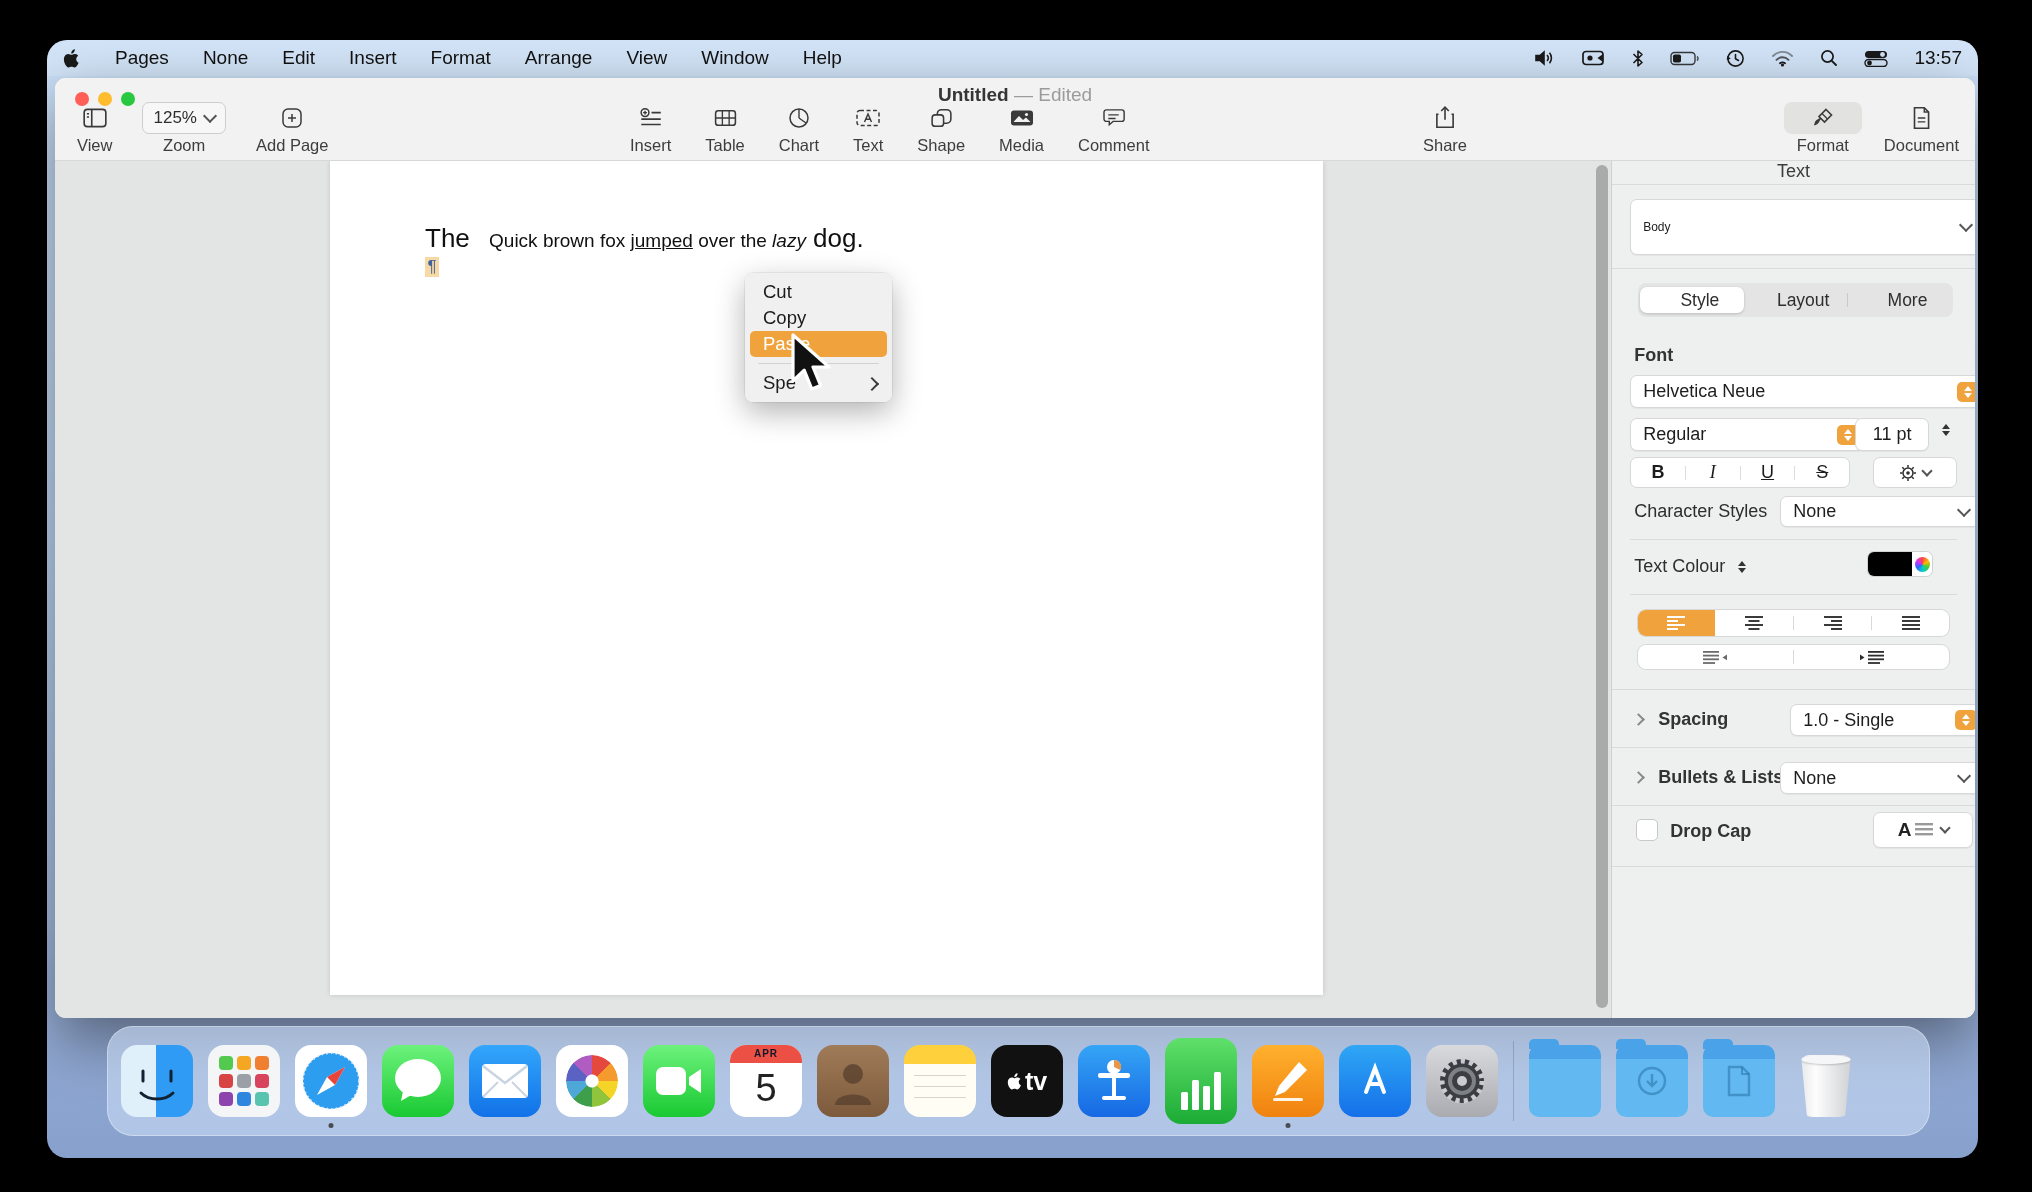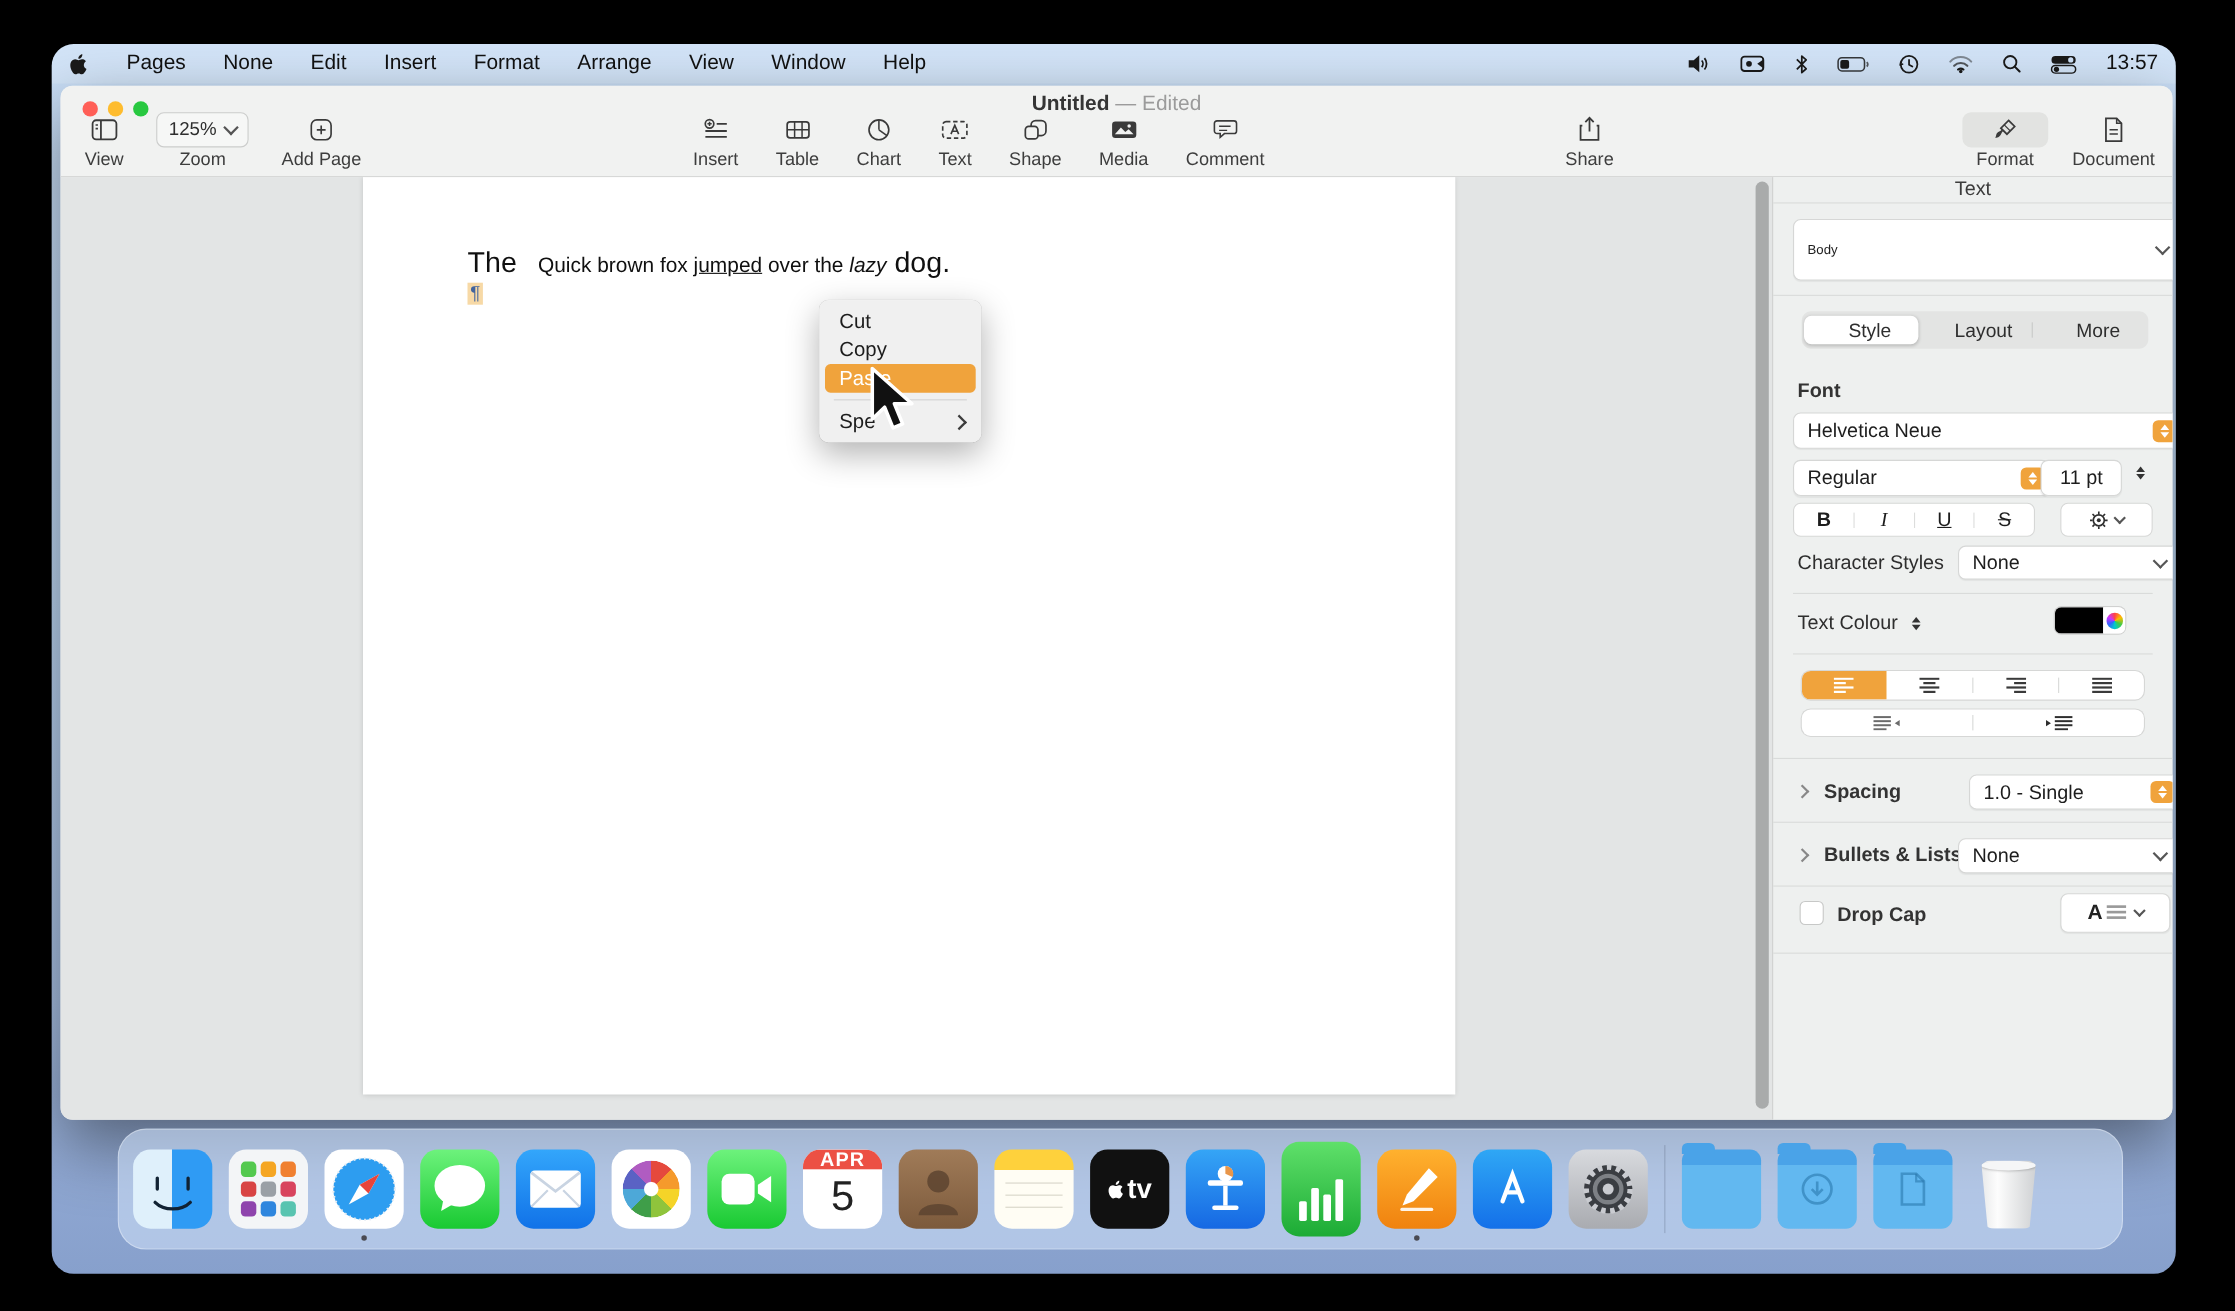"APR" .cal-top { color: #ffffff -> #0f172a; font-size: 18px -> 10px }
